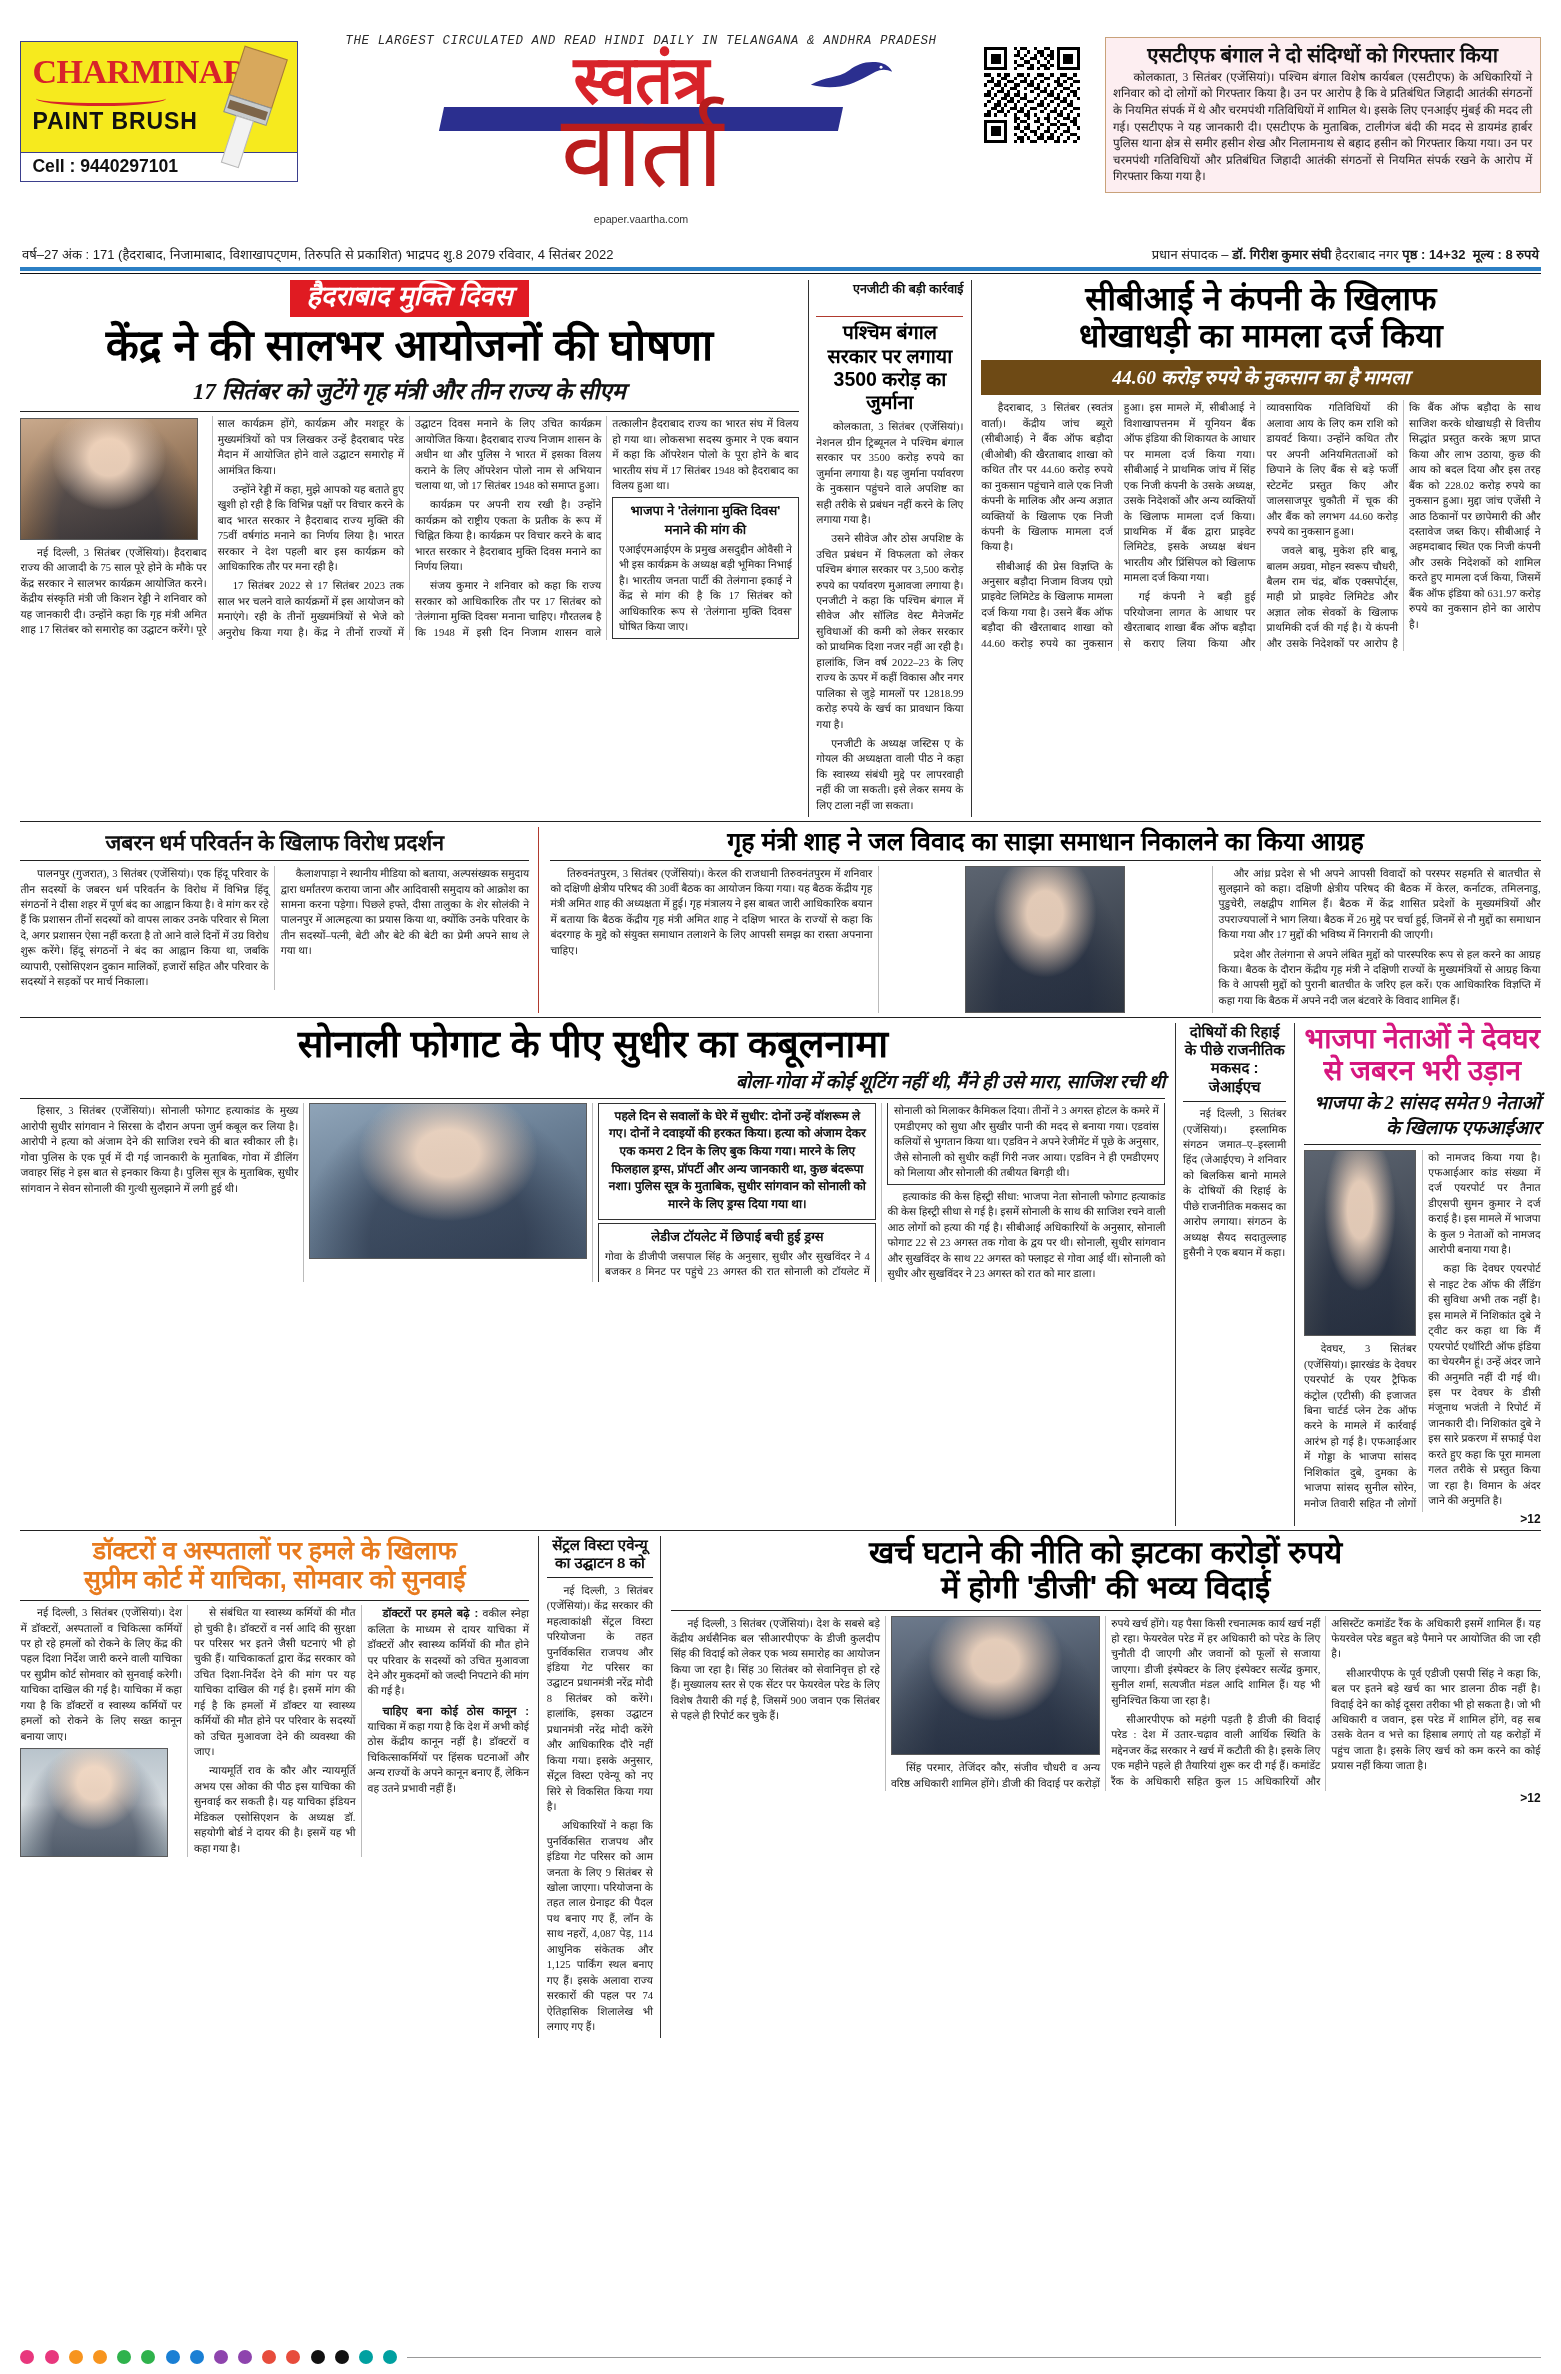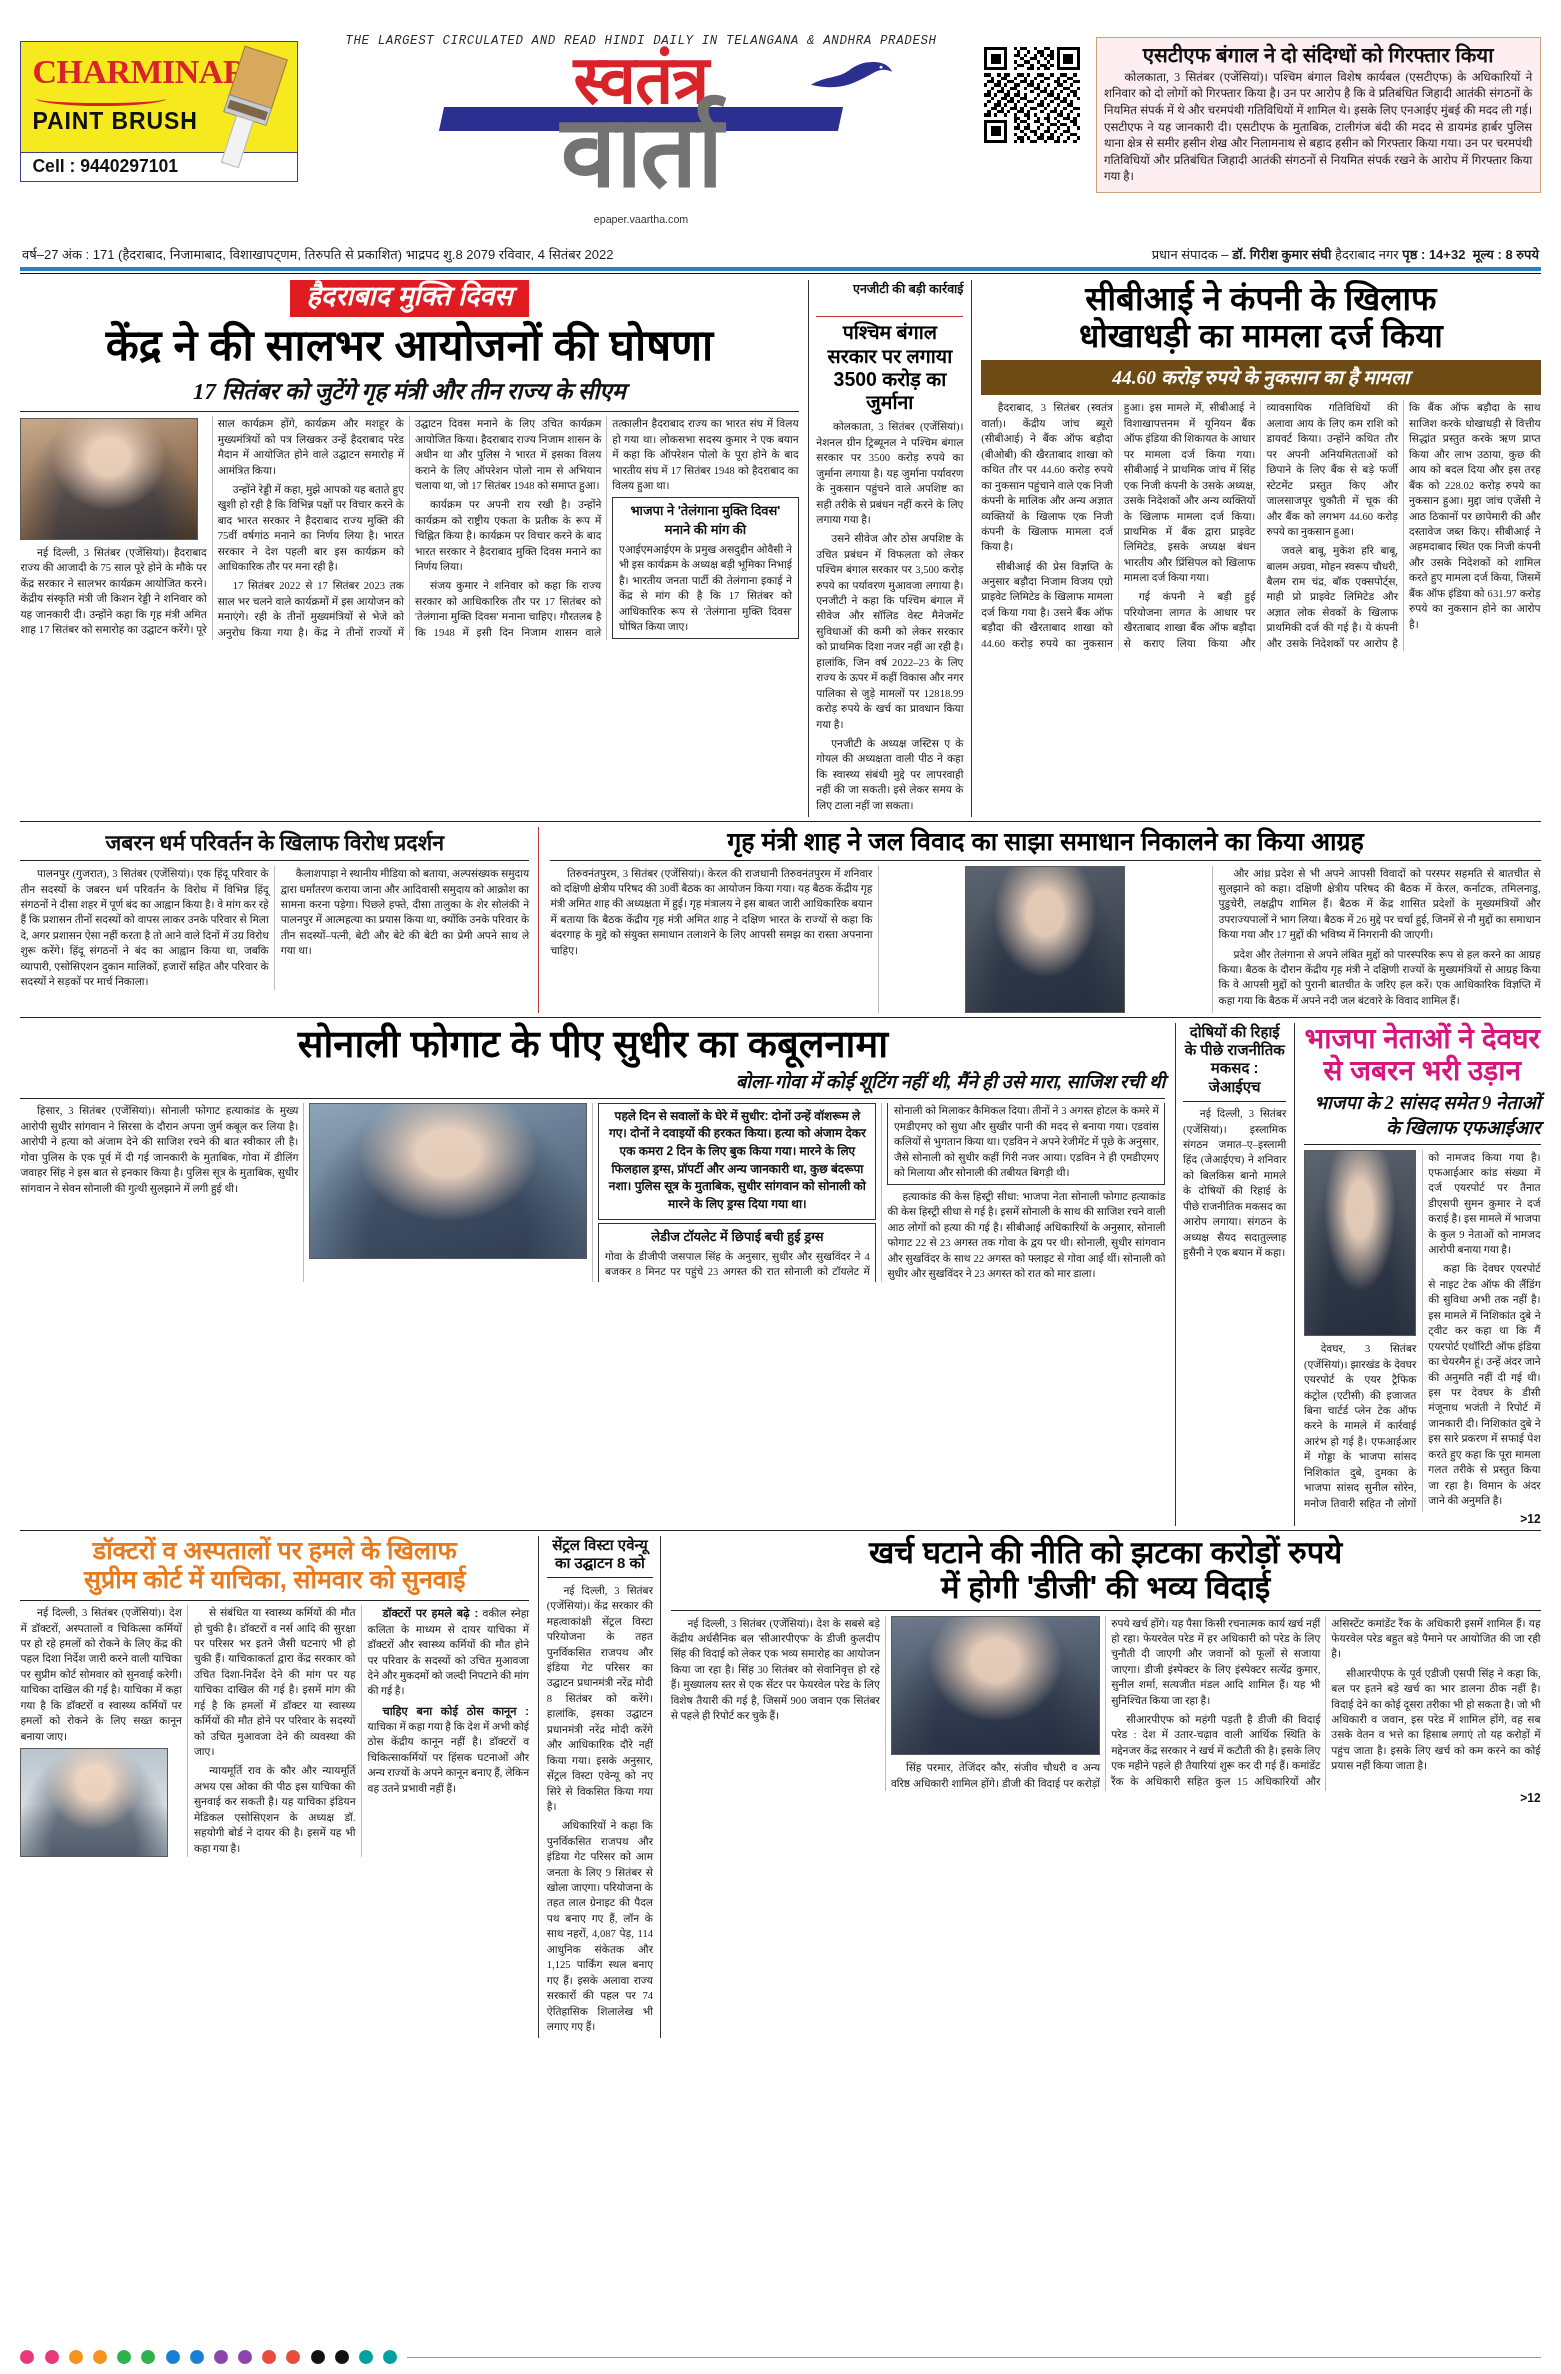"एसटीएफ बंगाल ने दो संदिग्धों" .masthead-right { gap: 16px -> 25px }
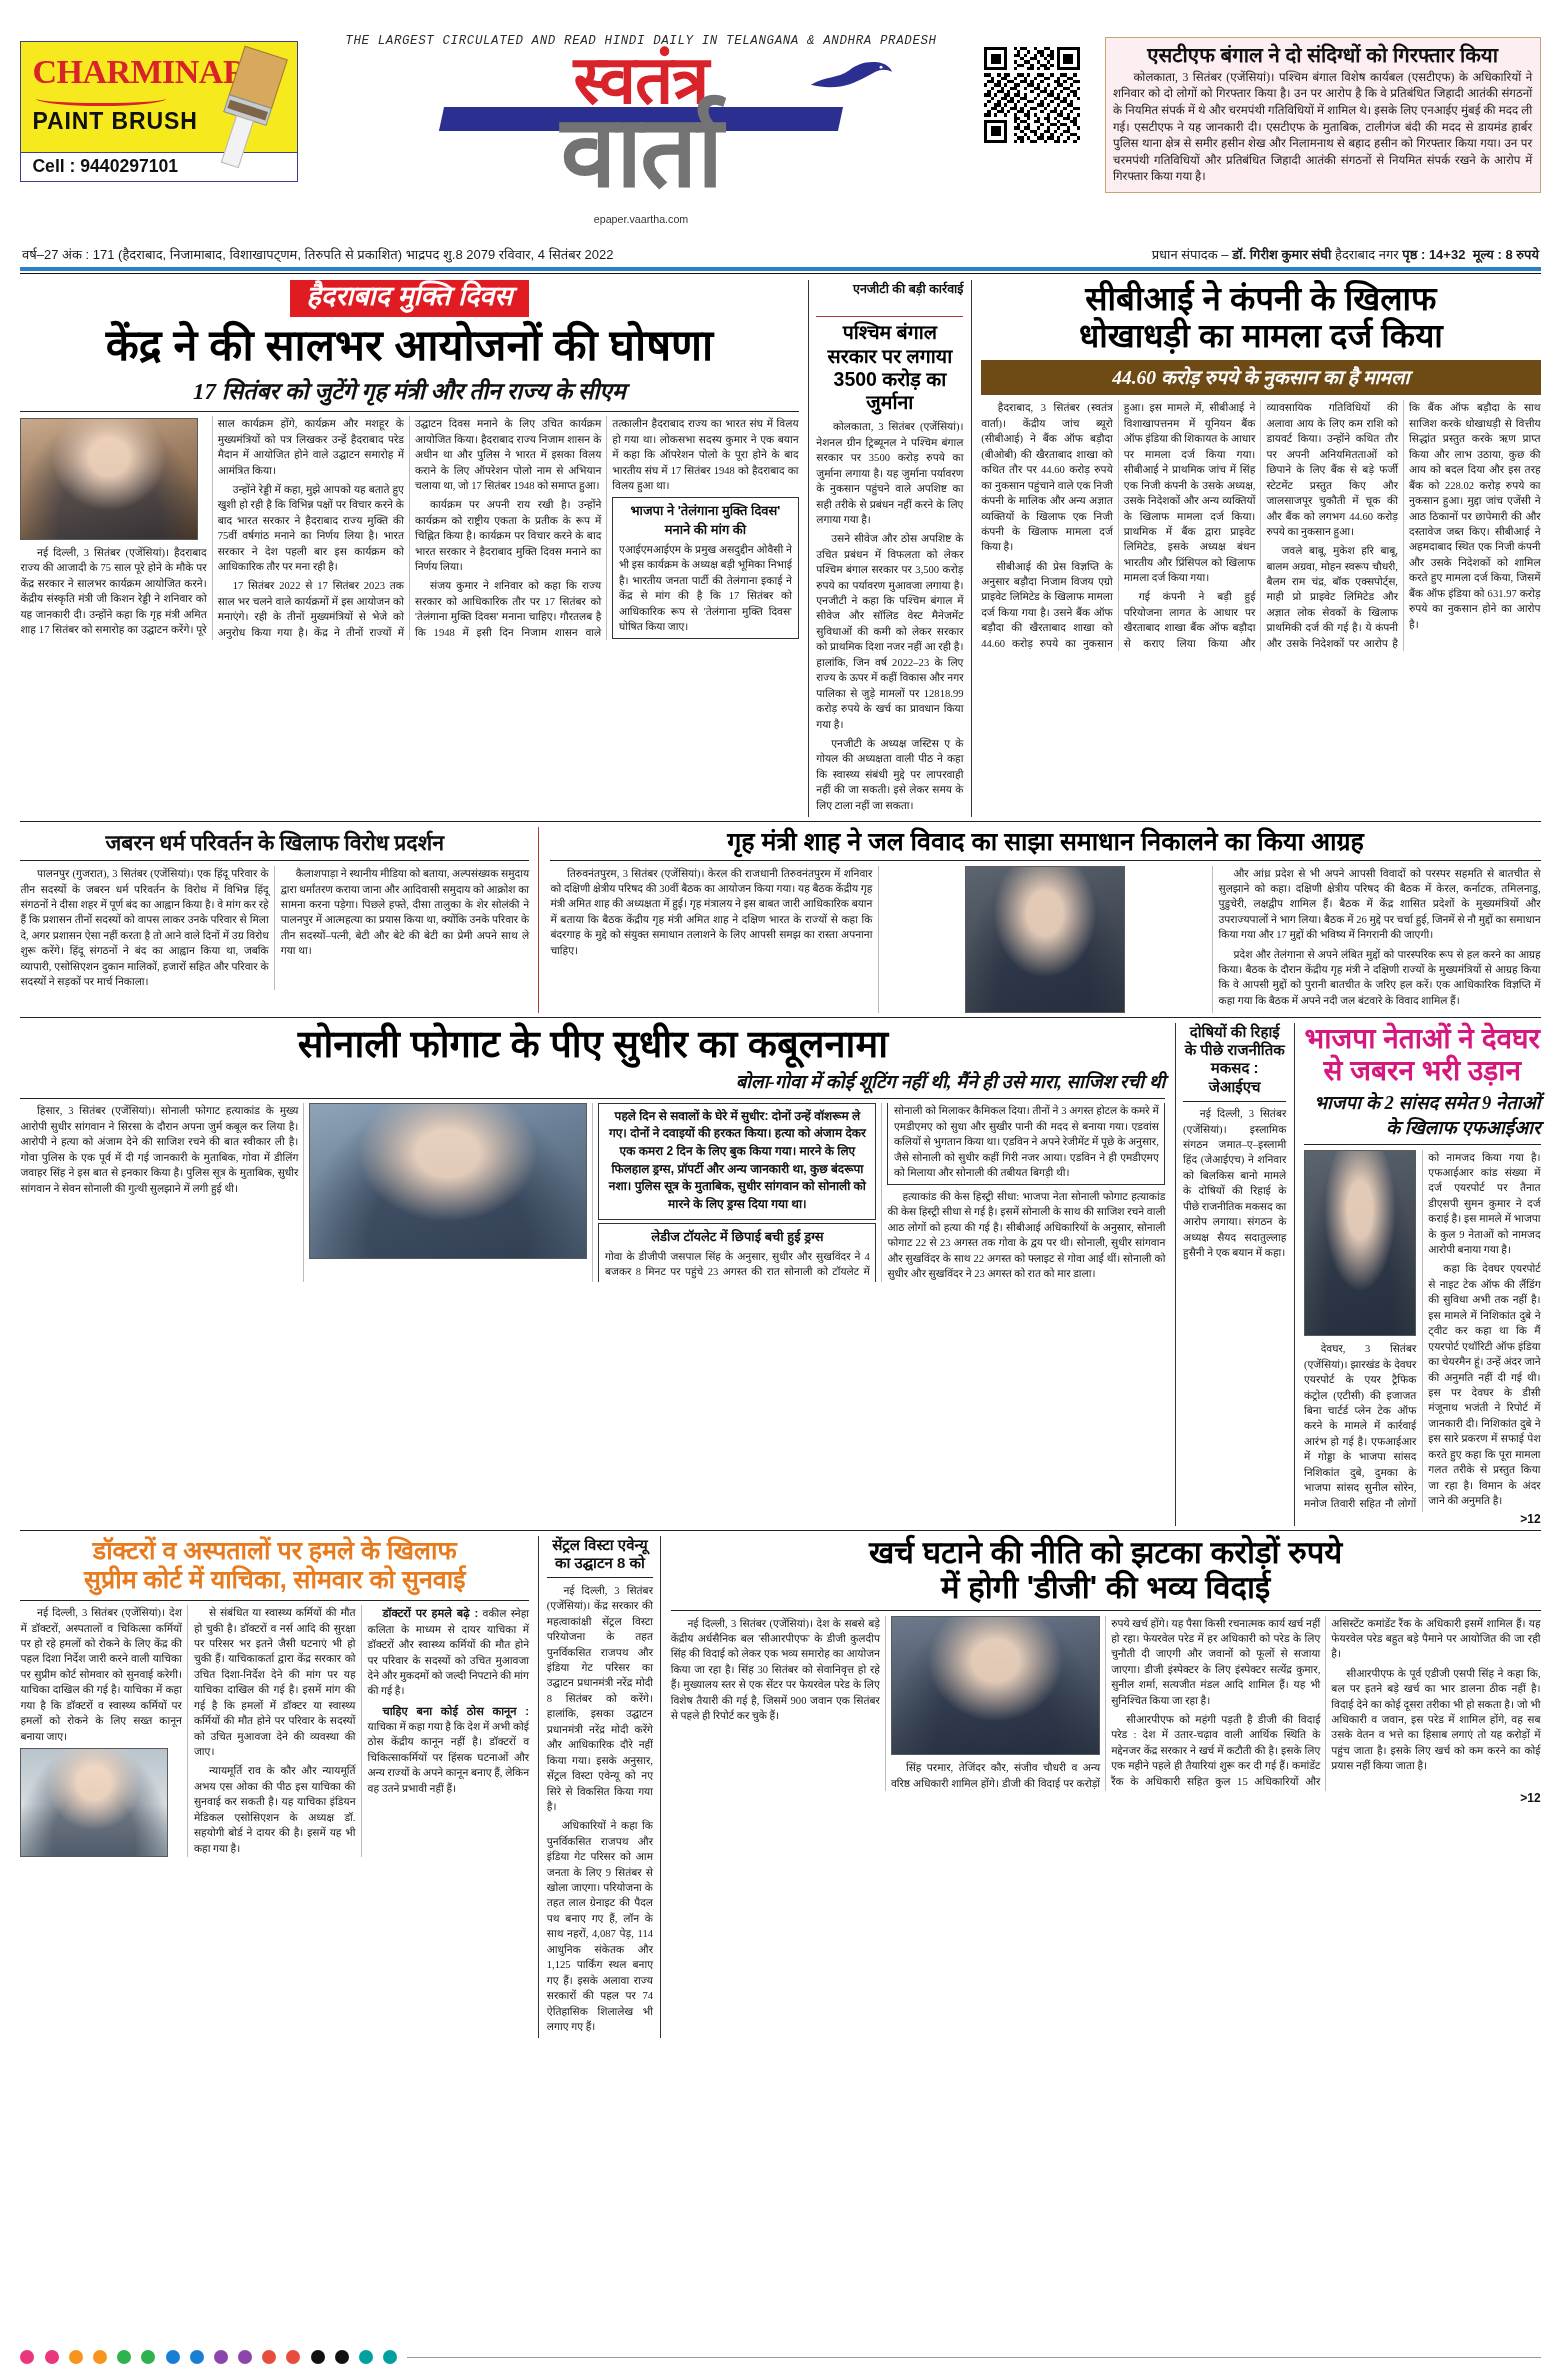"वार्ता" .logo-line2 { color: #737373 -> #b91c1c; font-weight: bold -> normal }
